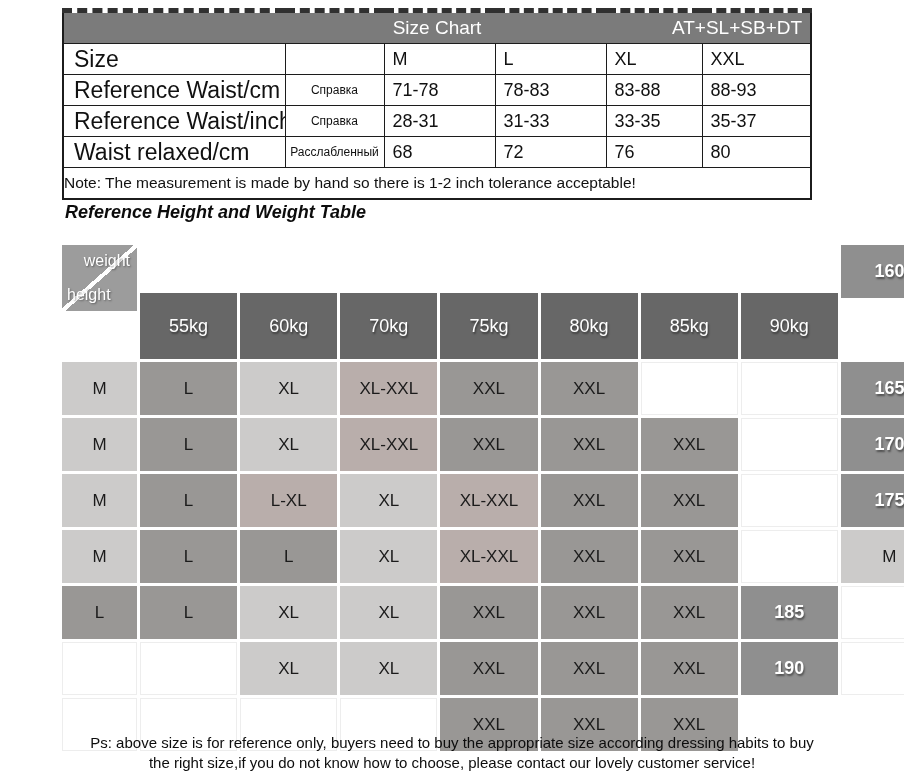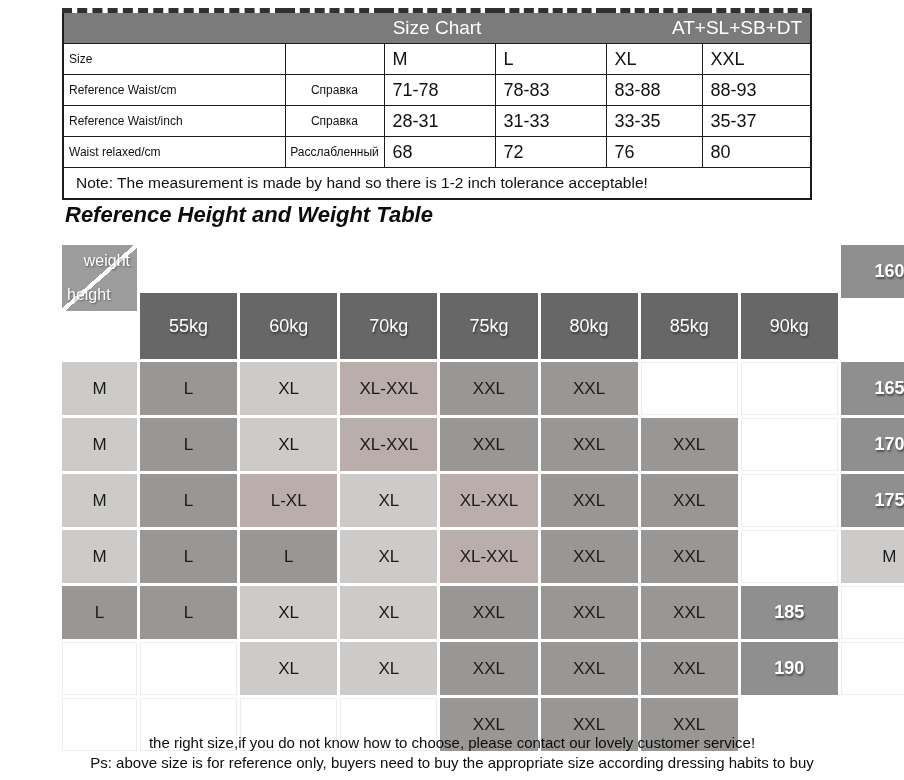"Size" td.sc-label { font-size: 12px -> 23px; padding-left: 5px -> 10px }
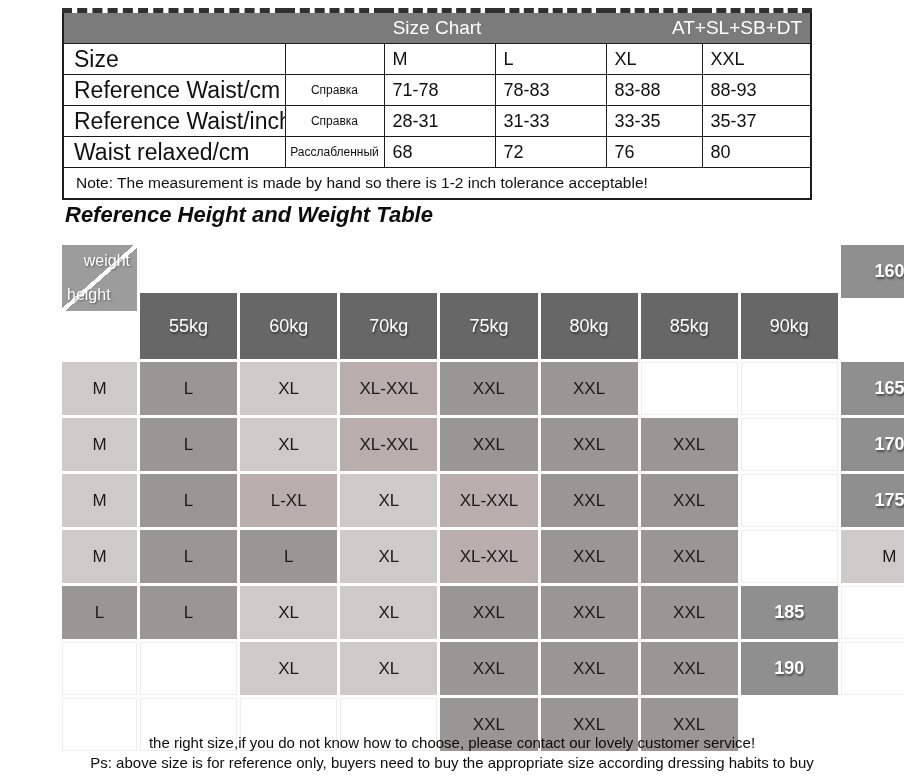"Note: The measurement is made" td.sc-note { padding: 6px 12px -> 6px 0 }
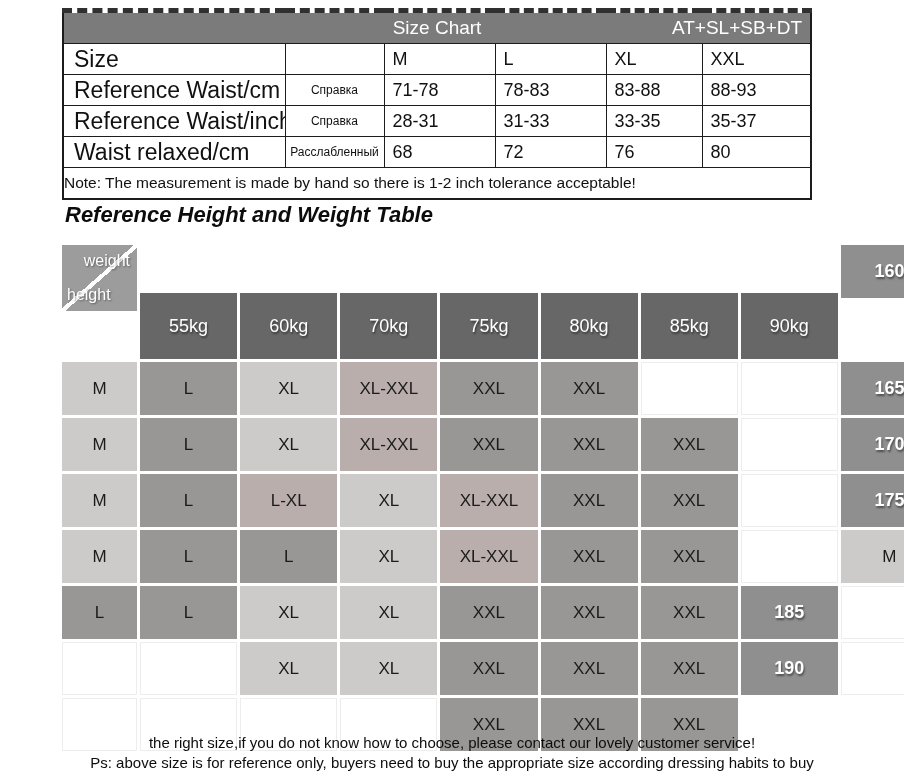"Reference Height and Weight Table" .hw-heading { font-size: 22px -> 18px }
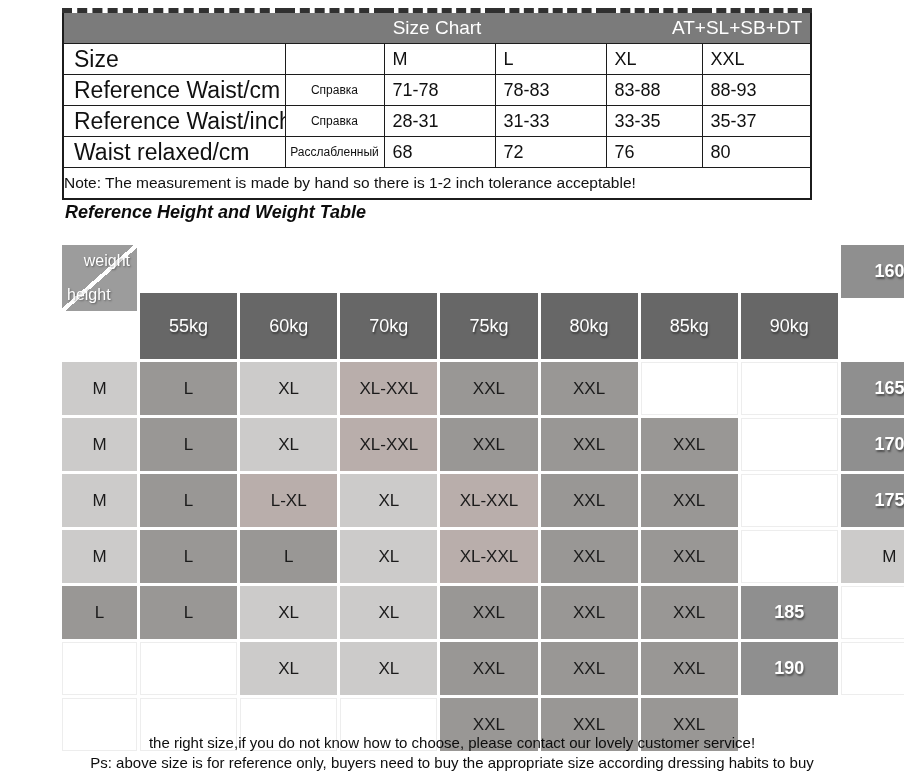"the right size,if you do" div { order: before "Ps: above size is for" -> after "Ps: above size is for" }
